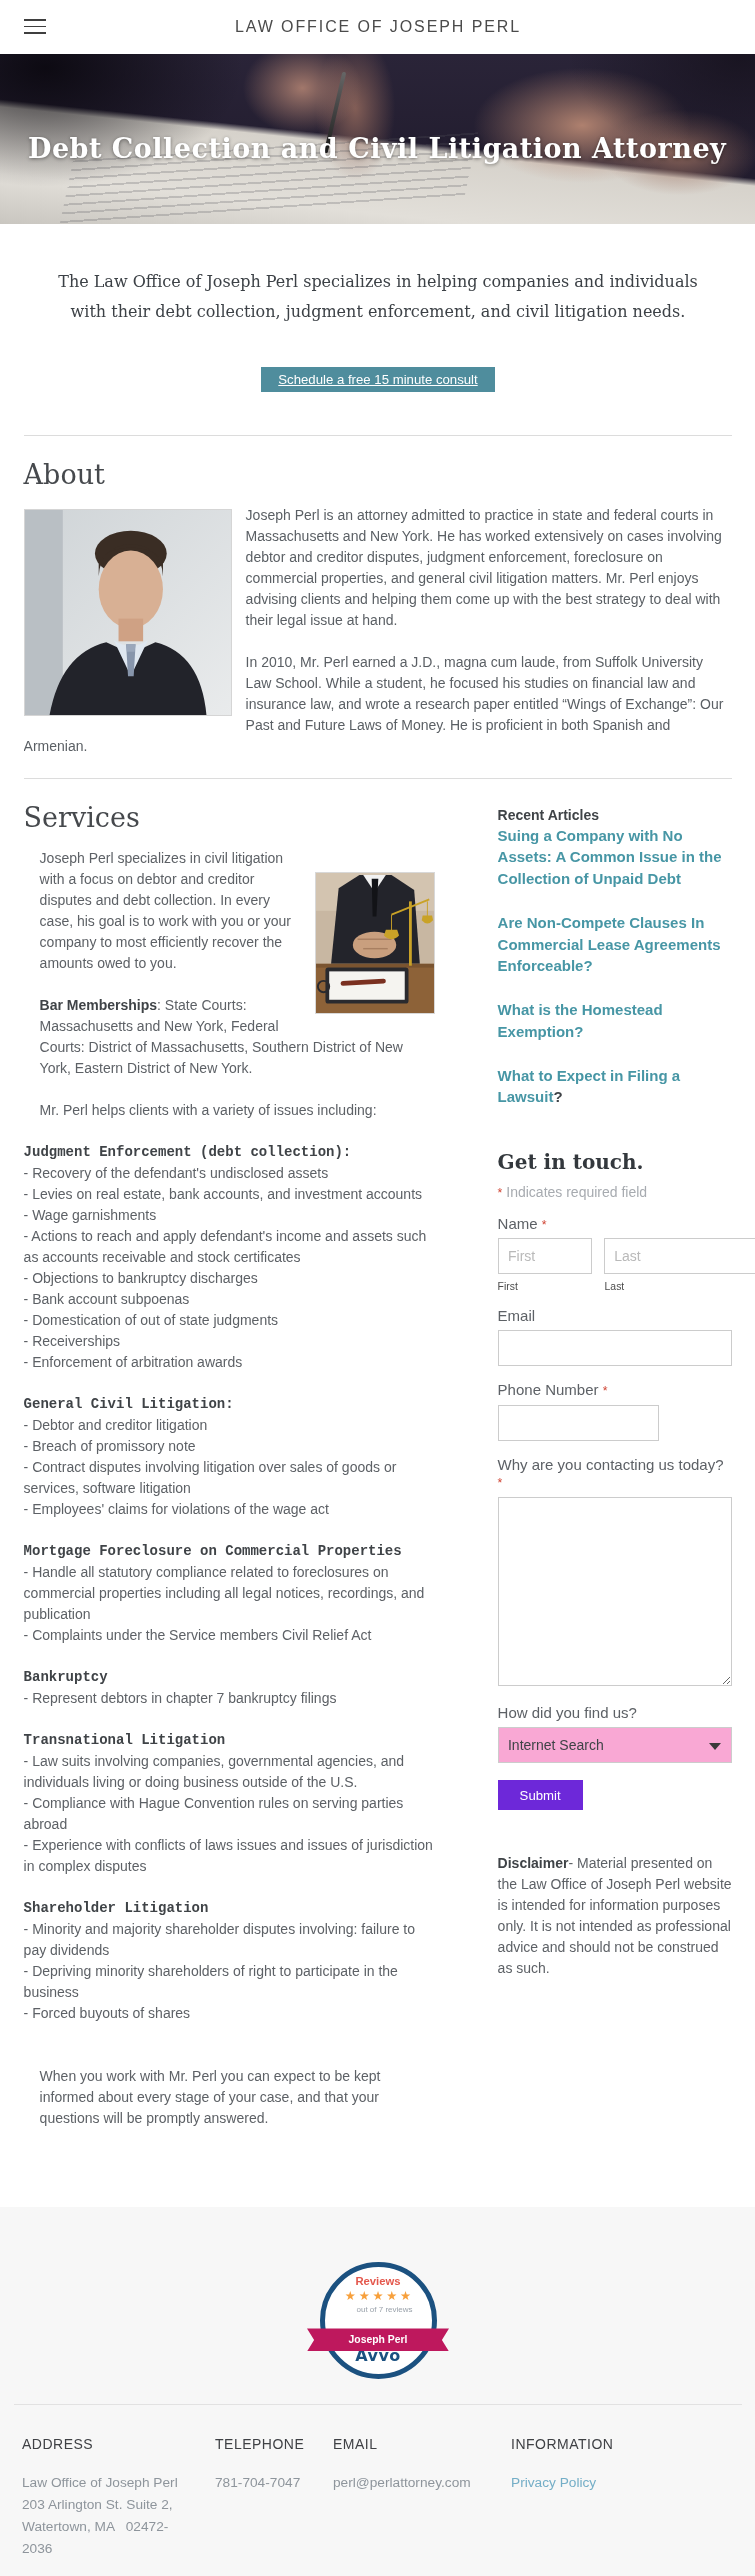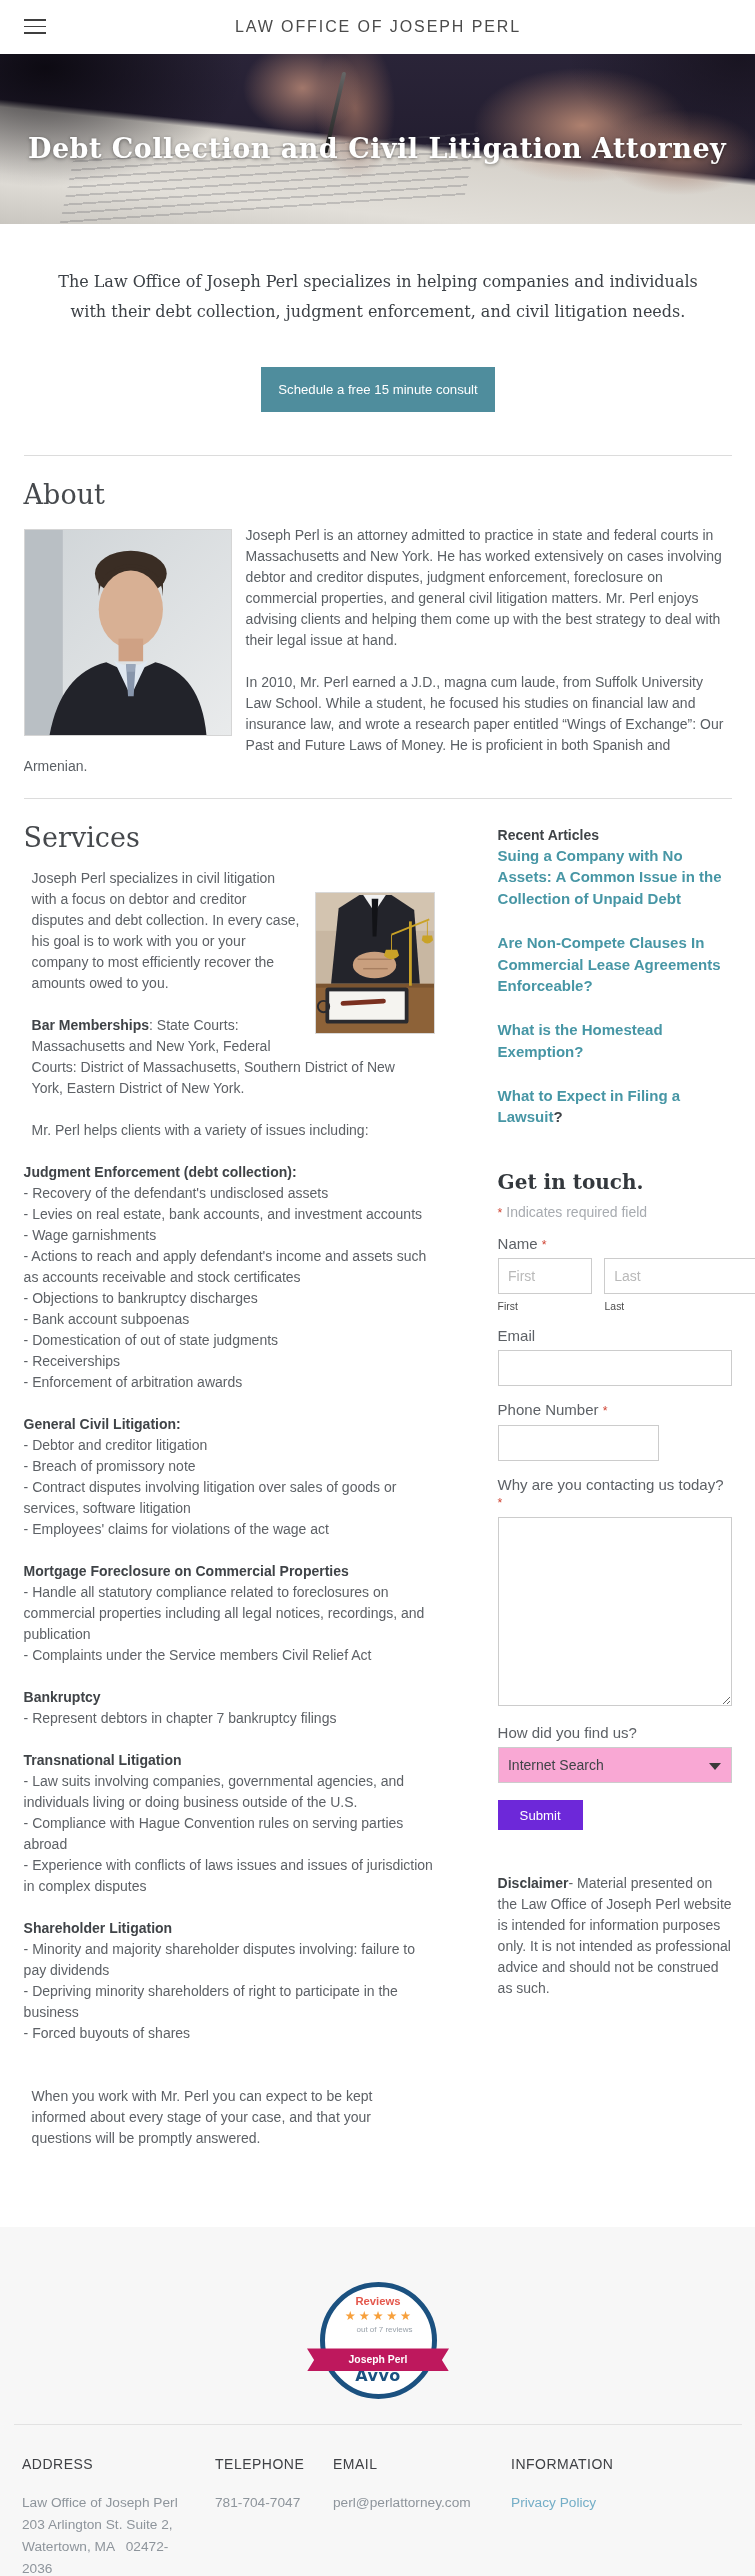"Schedule a free 15 minute" .cta { padding: 15px 17px -> 5px 17px; text-decoration: none -> underline }
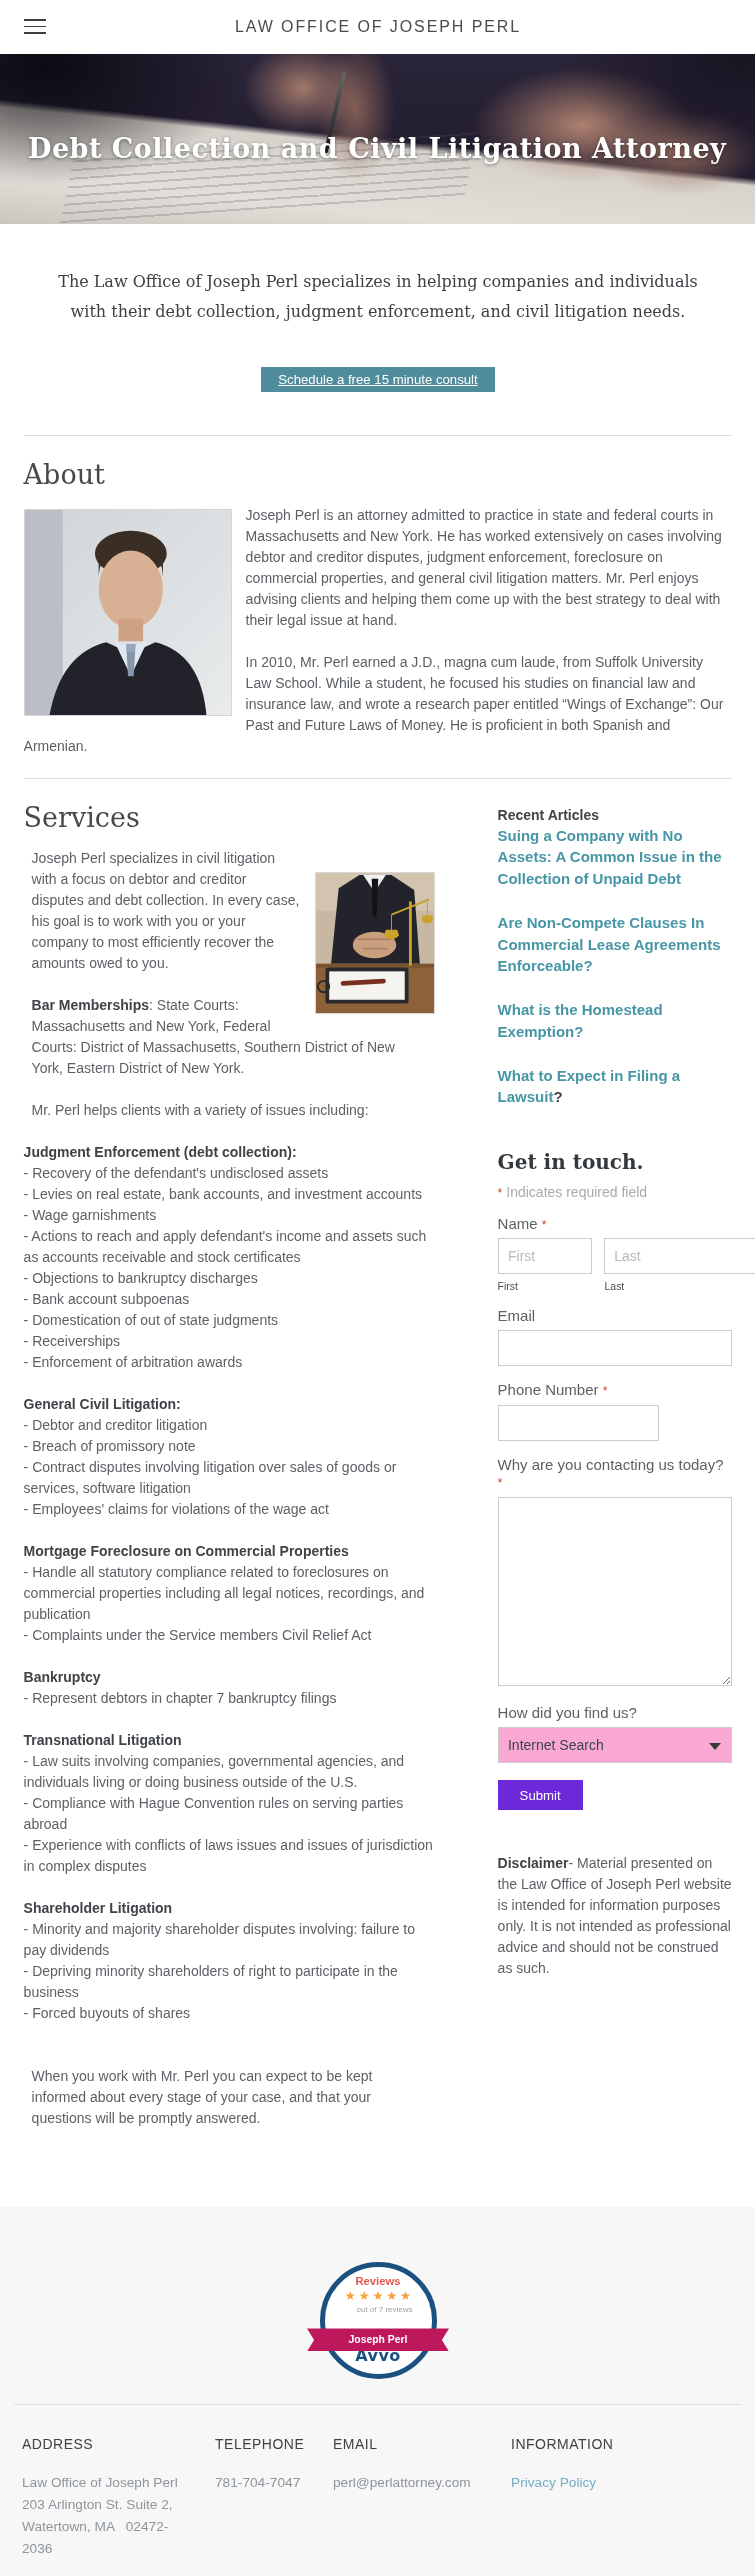"Joseph Perl specializes in civil" .col-left p { margin: 0 8px 21px -> 0 16px 21px }
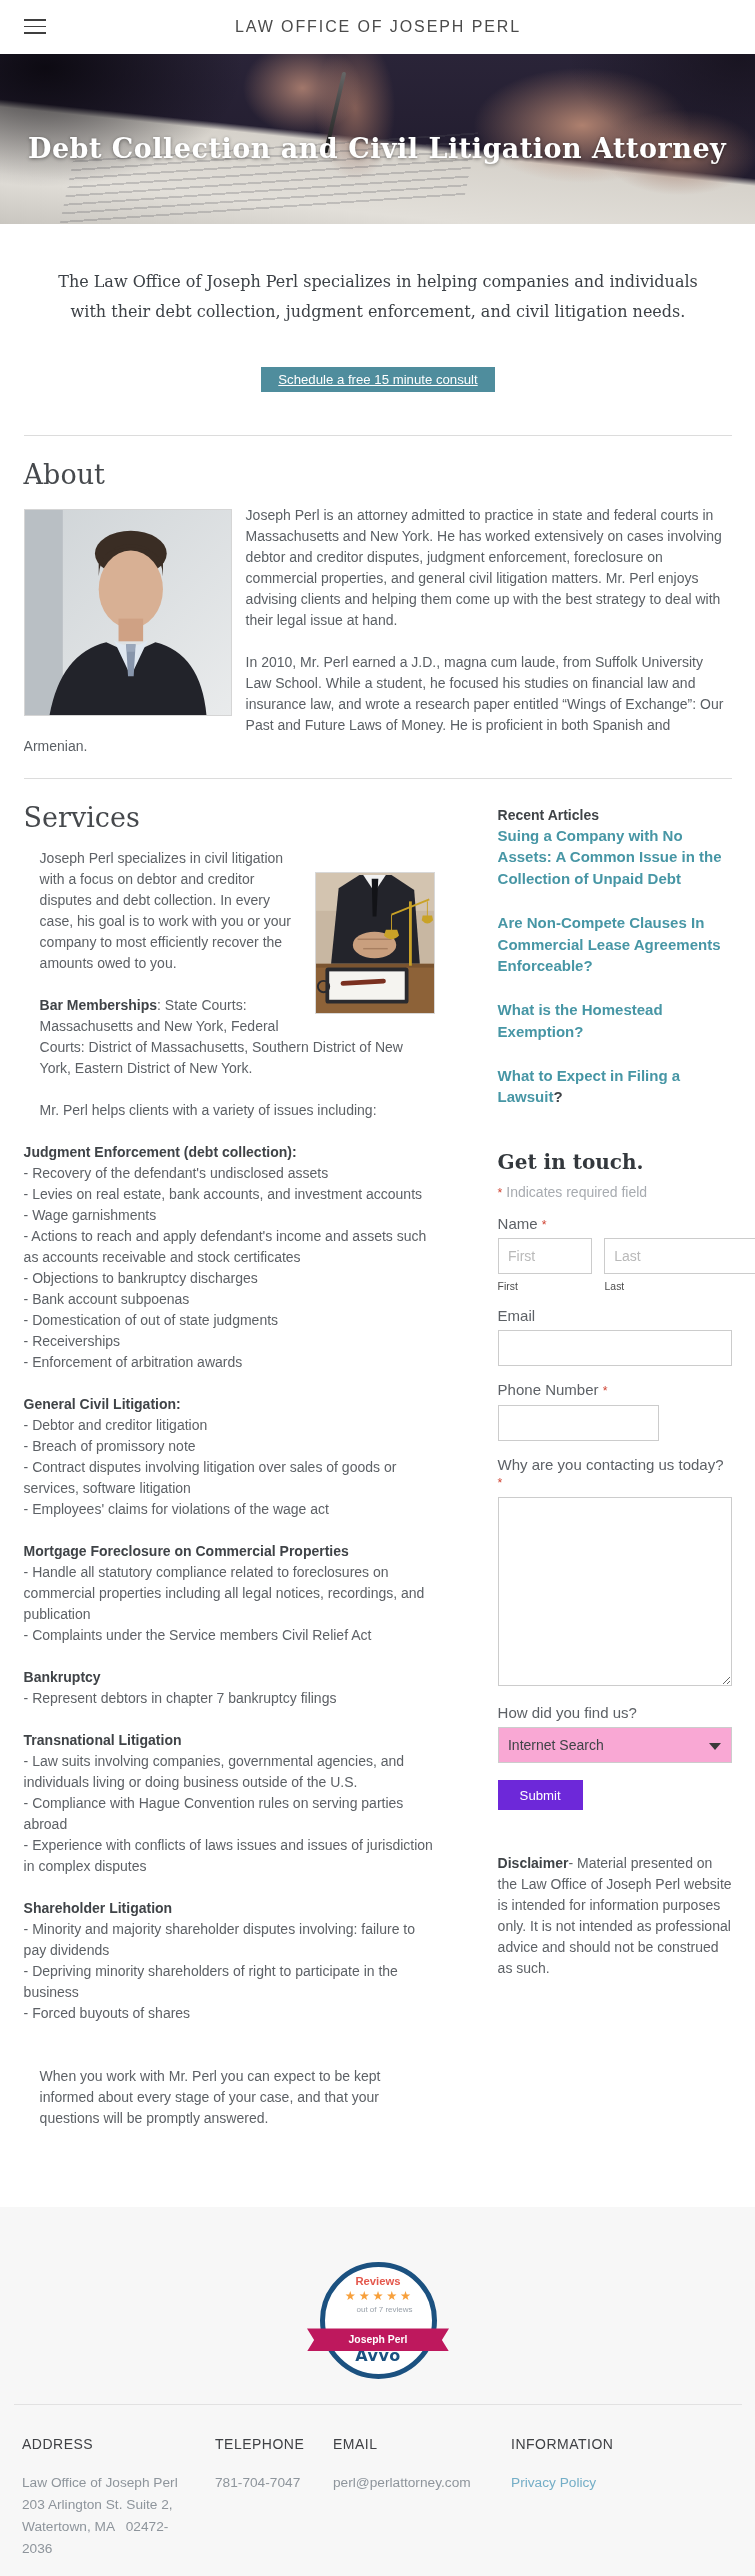"Judgment Enforcement (debt collection):" .svc-group-title { font-family: none -> Liberation Mono, monospace }
